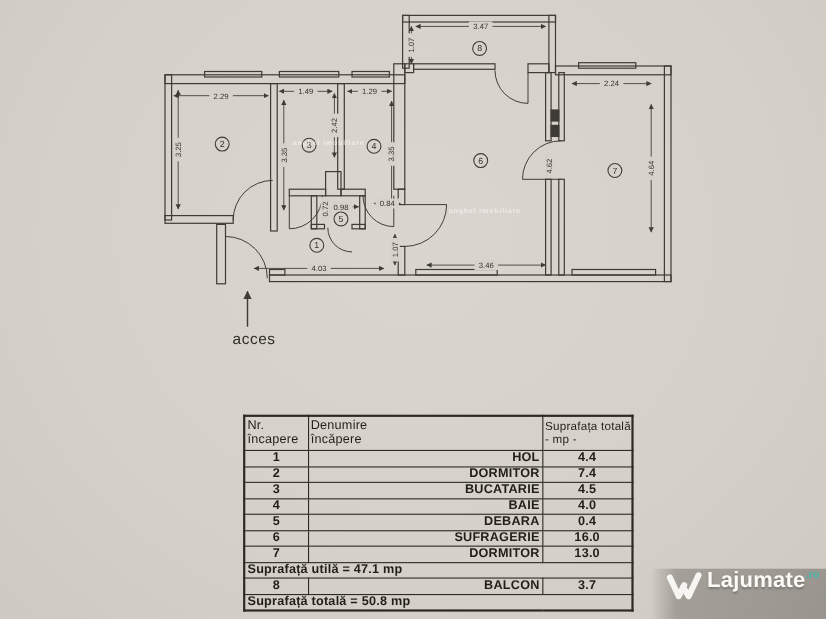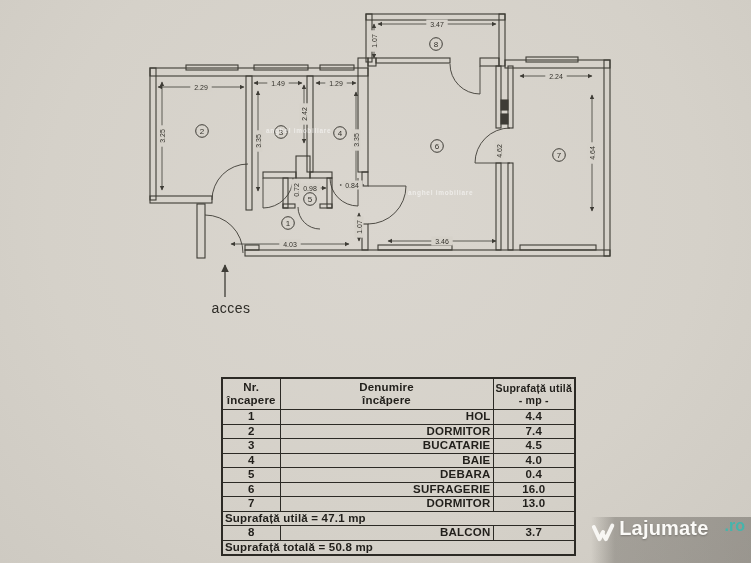"Nr." .apt-table th { font-weight: 700 -> 400; text-align: center -> left }
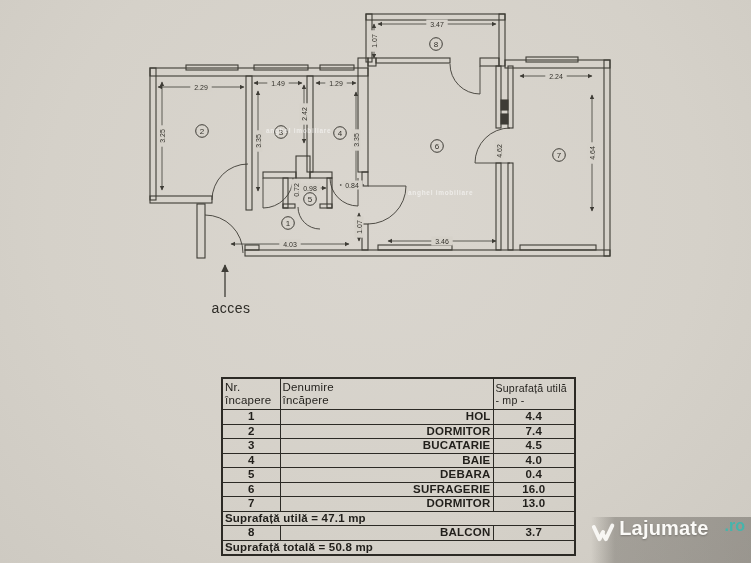"Suprafață utilă" div { text: Suprafață utilă -> Suprafața totală }
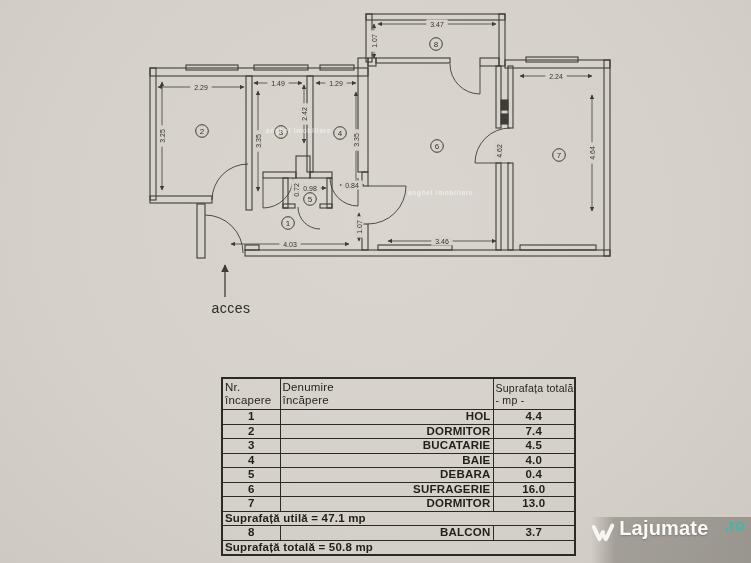".ro" #brandbar .btld { font-size: 16px -> 10px; margin-left: 16px -> 0 }
